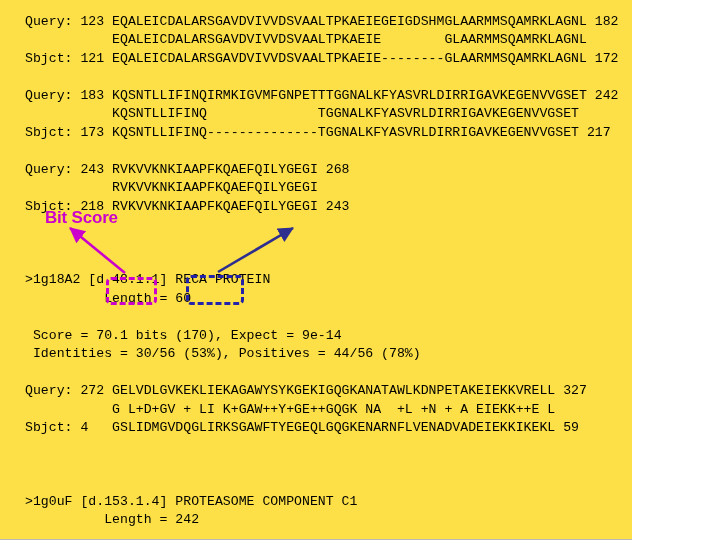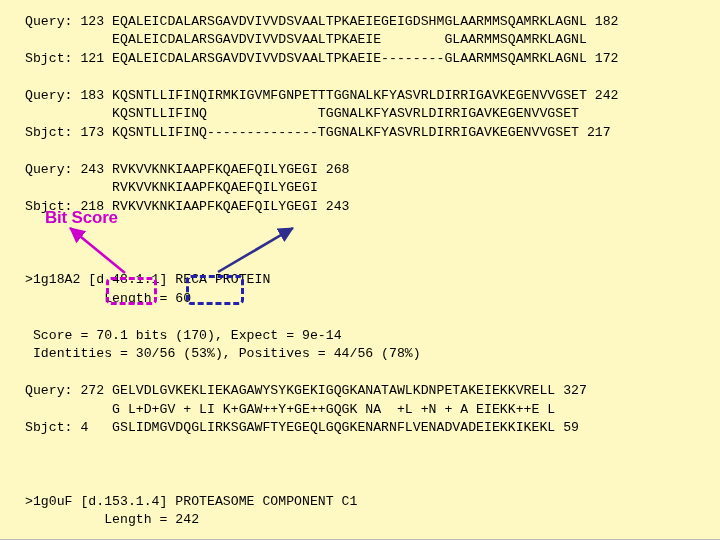"Query: 123" #page { background: #fef9c3 -> #fde047; width: 720px -> 632px }
